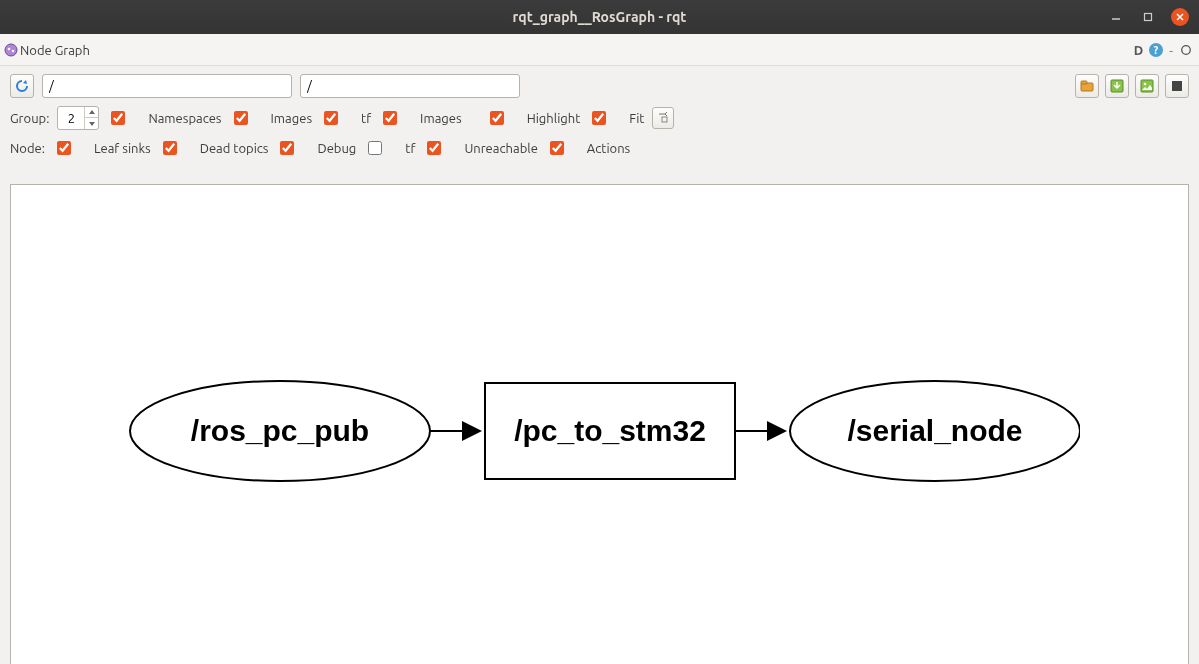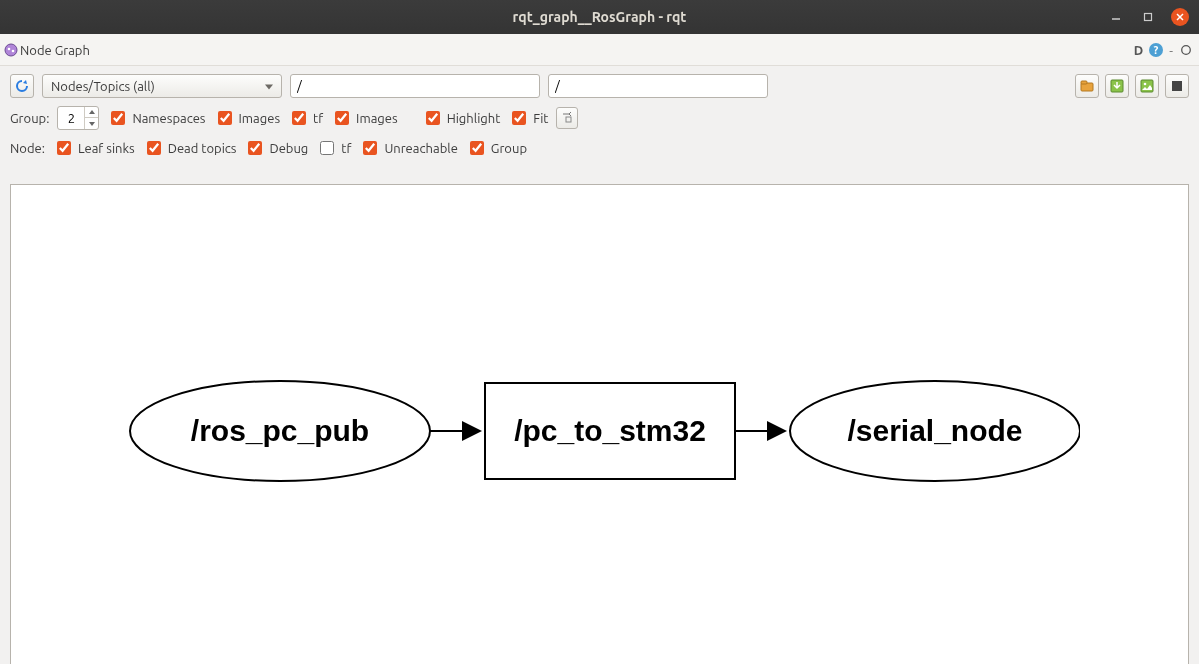"Nodes/Topics (all)" div.dropdown { html: <div> <span>Nodes/Topics (all)</span> </div> -> none }
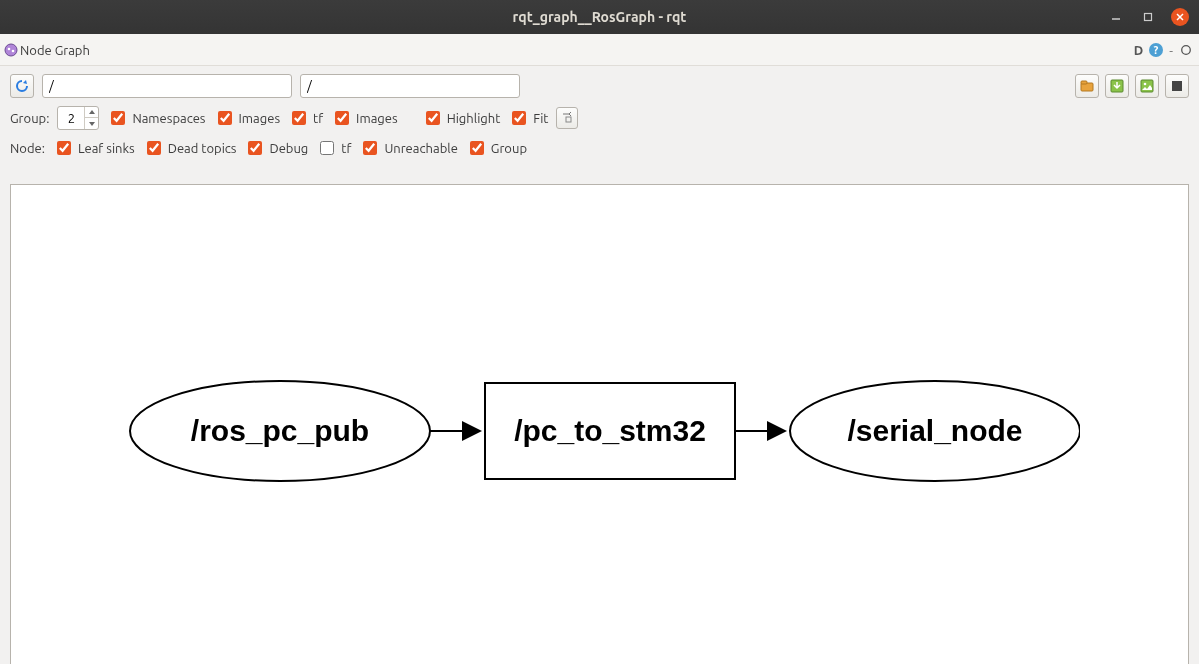"Namespaces" .chk { gap: 4px -> 20px }
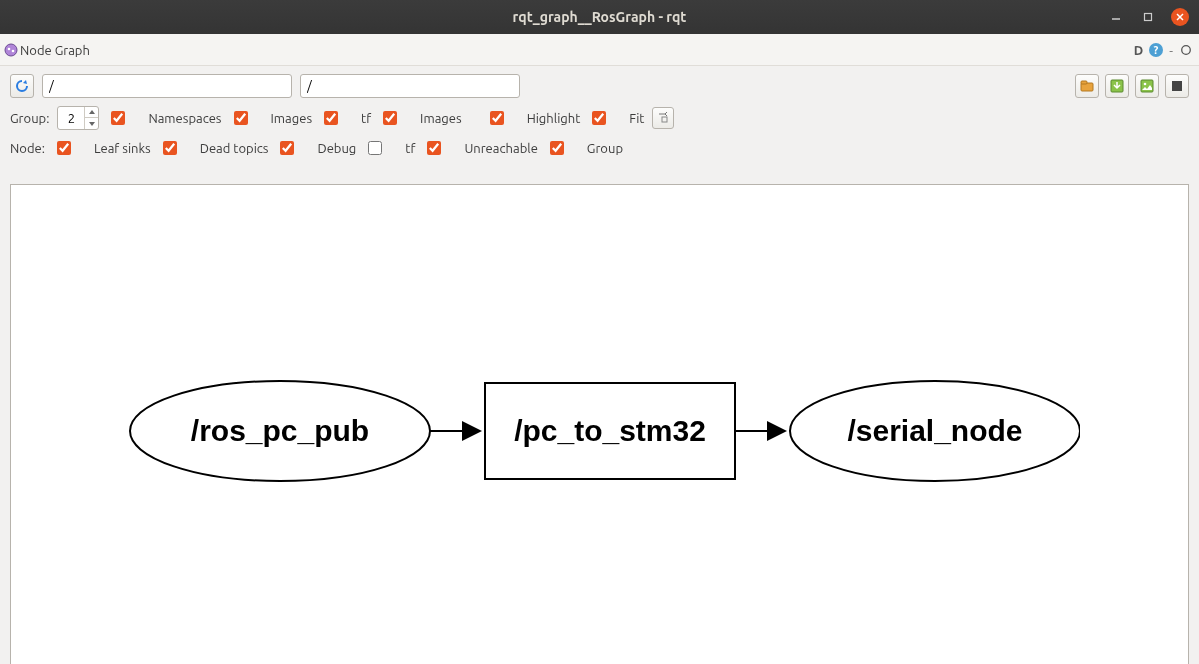"Group" span { text: Group -> Actions }
